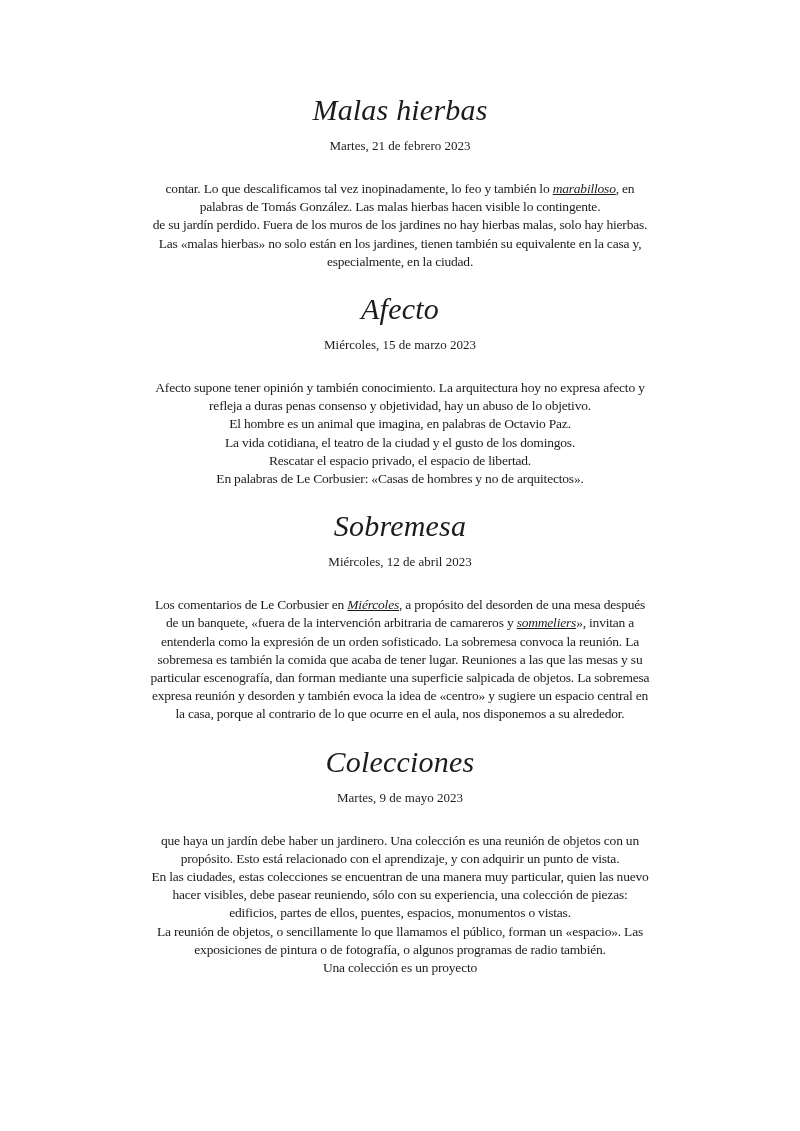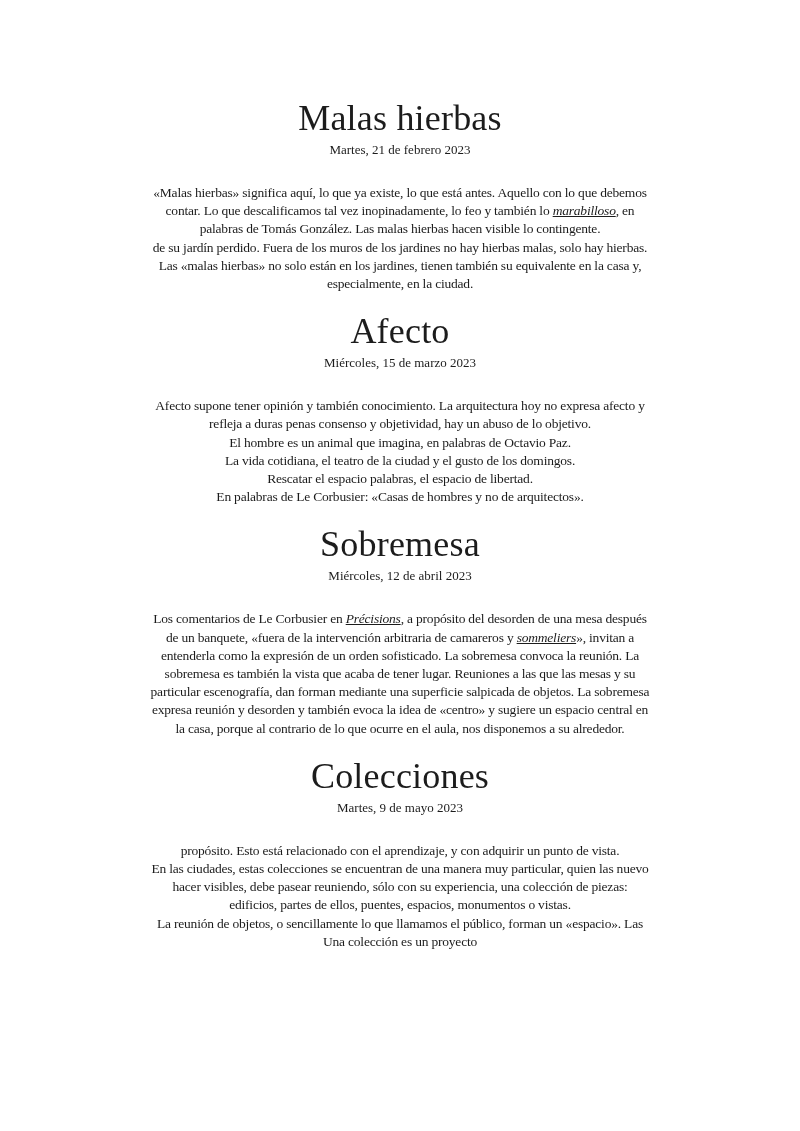"Malas hierbas" .section-title { font-size: 36px -> 30px; font-style: none -> italic; margin: 8px -> 0 }
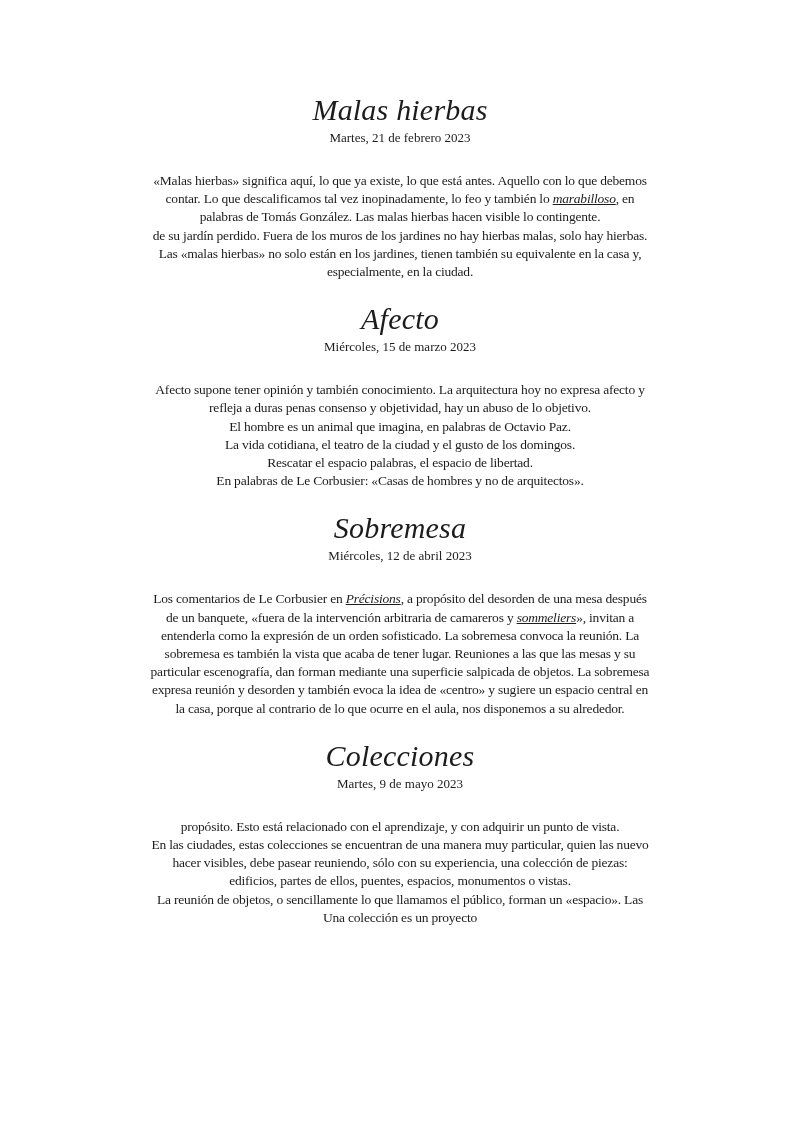"Martes, 21 de febrero 2023" .section-date { margin-top: 4px -> 12px }
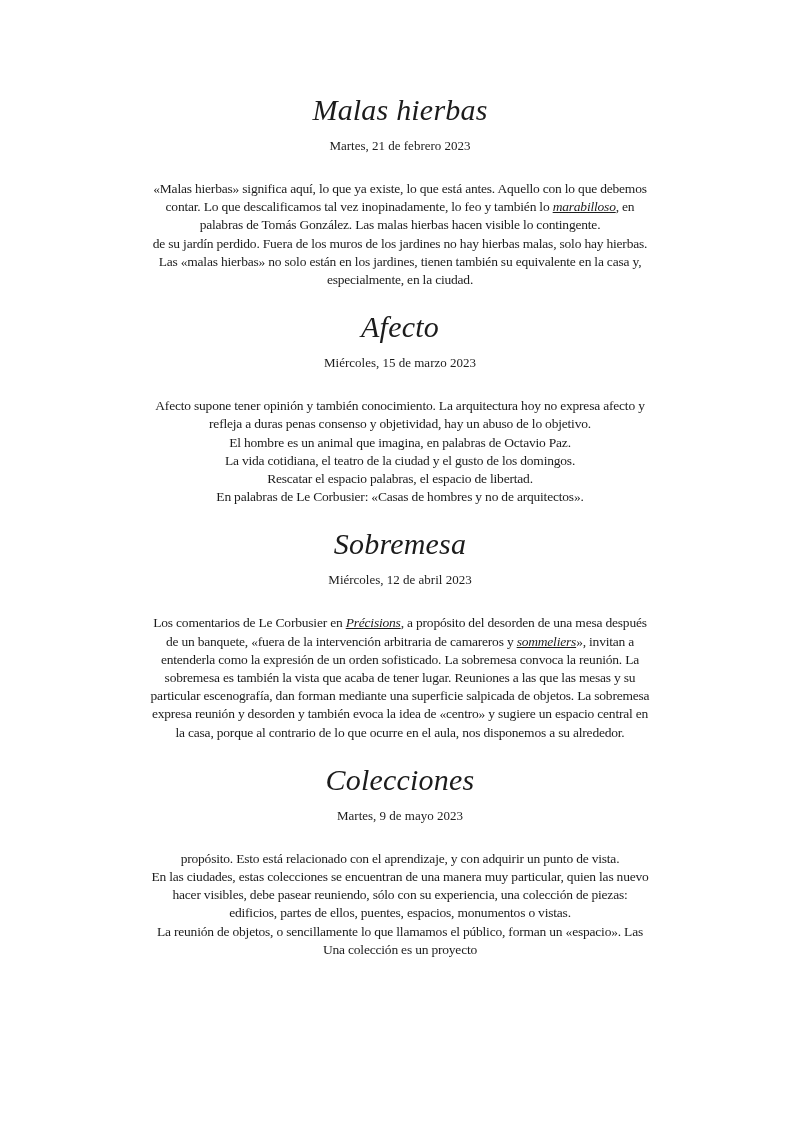"«Malas hierbas» significa aquí, lo" div.line { html: <div><span>«Malas hierbas» significa aquí, lo que ya existe, lo que está antes. Aquello con lo que debemos</span></div> -> none }
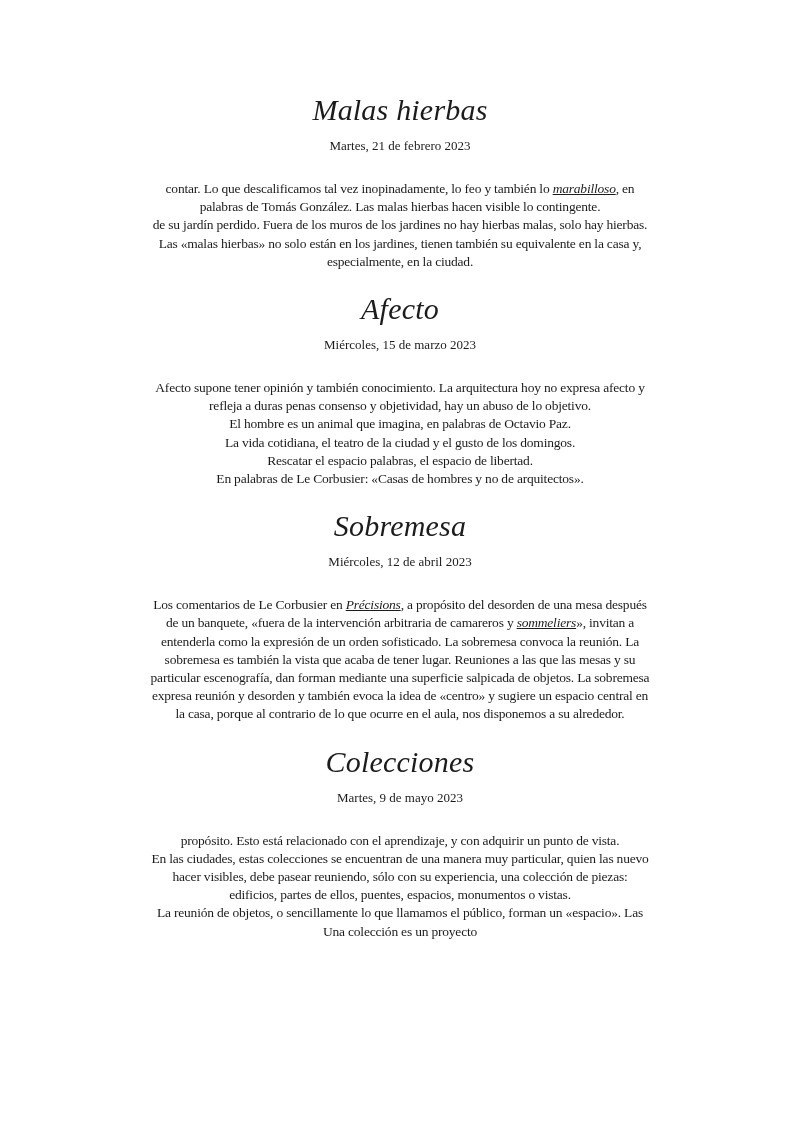"Rescatar el espacio palabras, el" span { text: palabras -> privado }
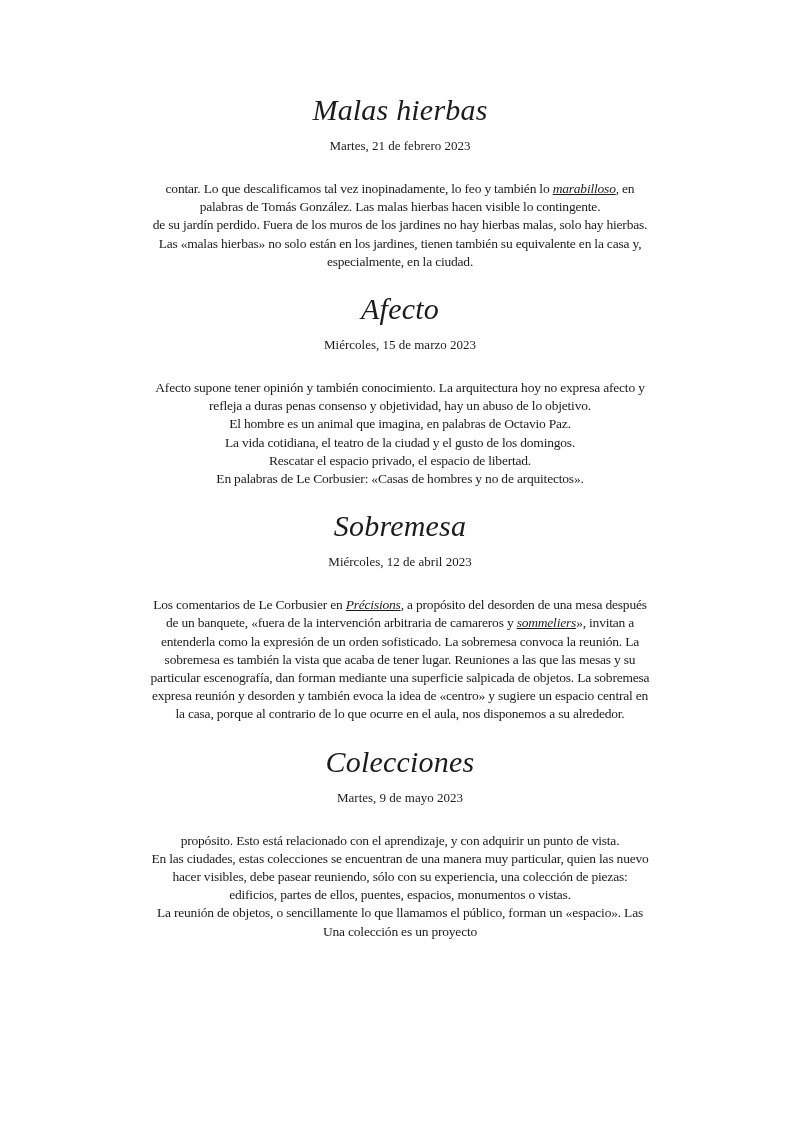"Précisions" em { text: Précisions -> Miércoles }
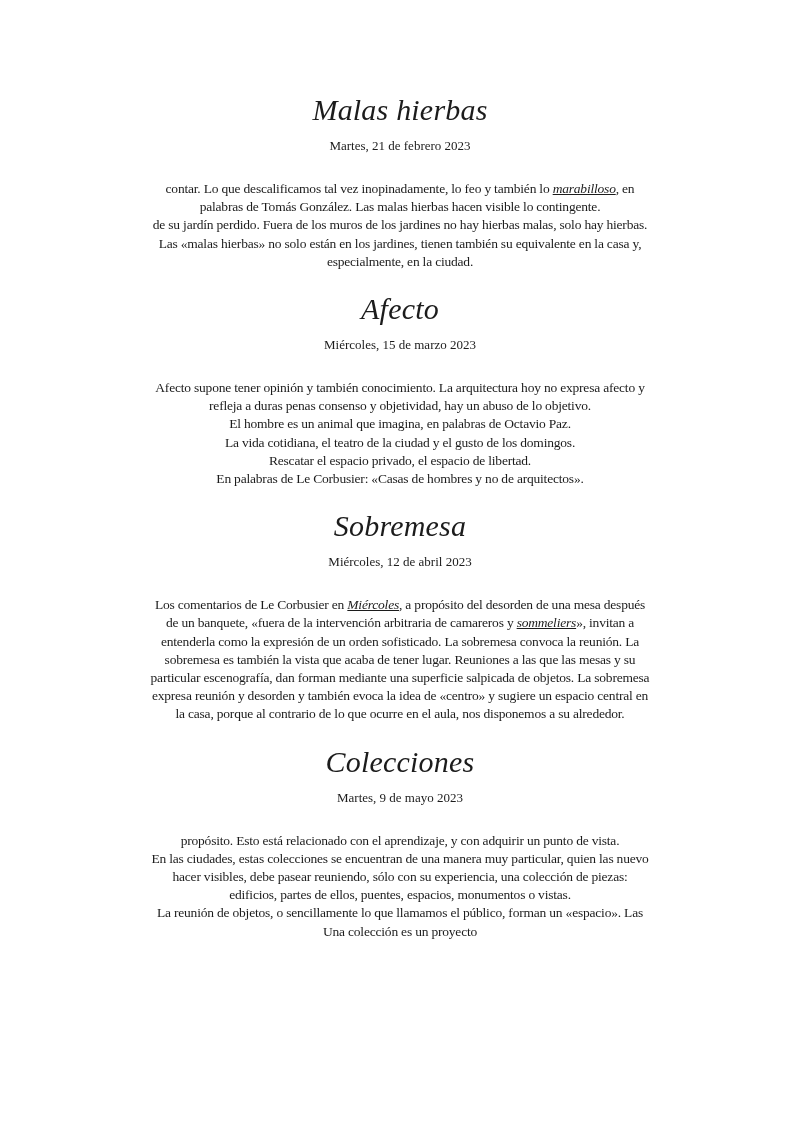"sobremesa es también la vista" span { text: vista -> comida }
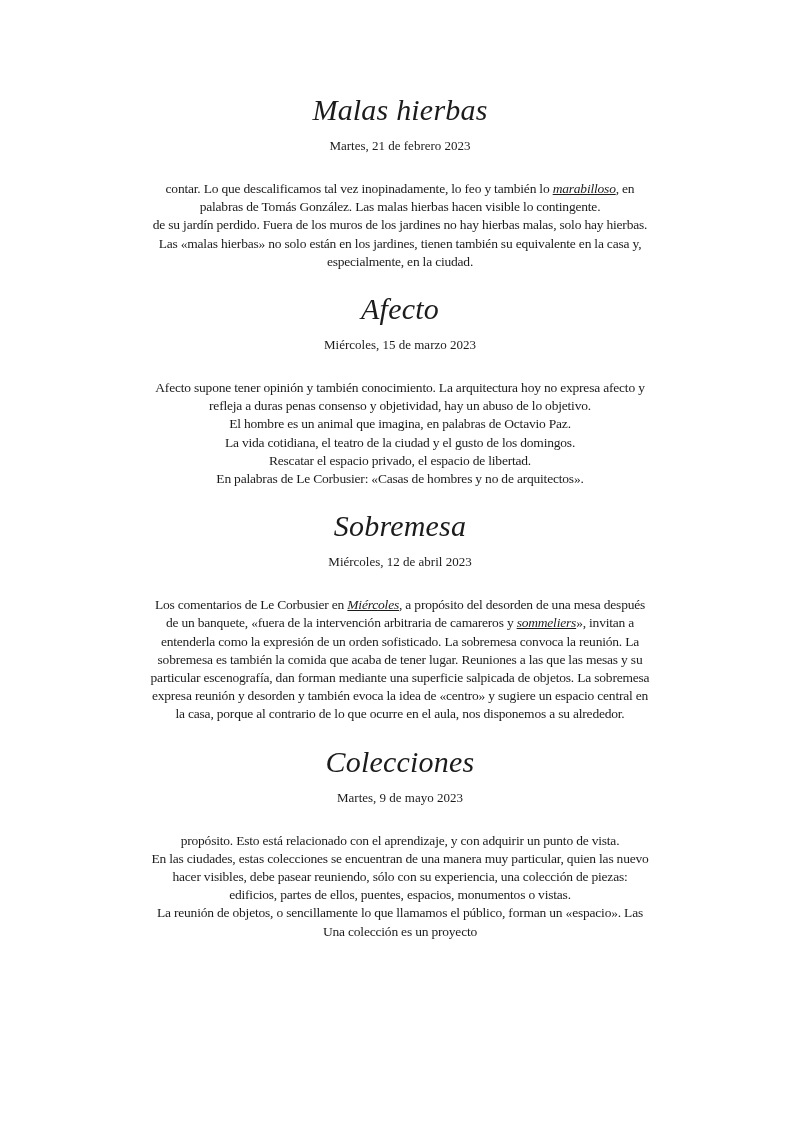"que haya un jardín debe" div.line { html: none -> <div><span>que haya un jardín debe haber un jardinero. Una colección es una reunión de objetos con un</span></div> }
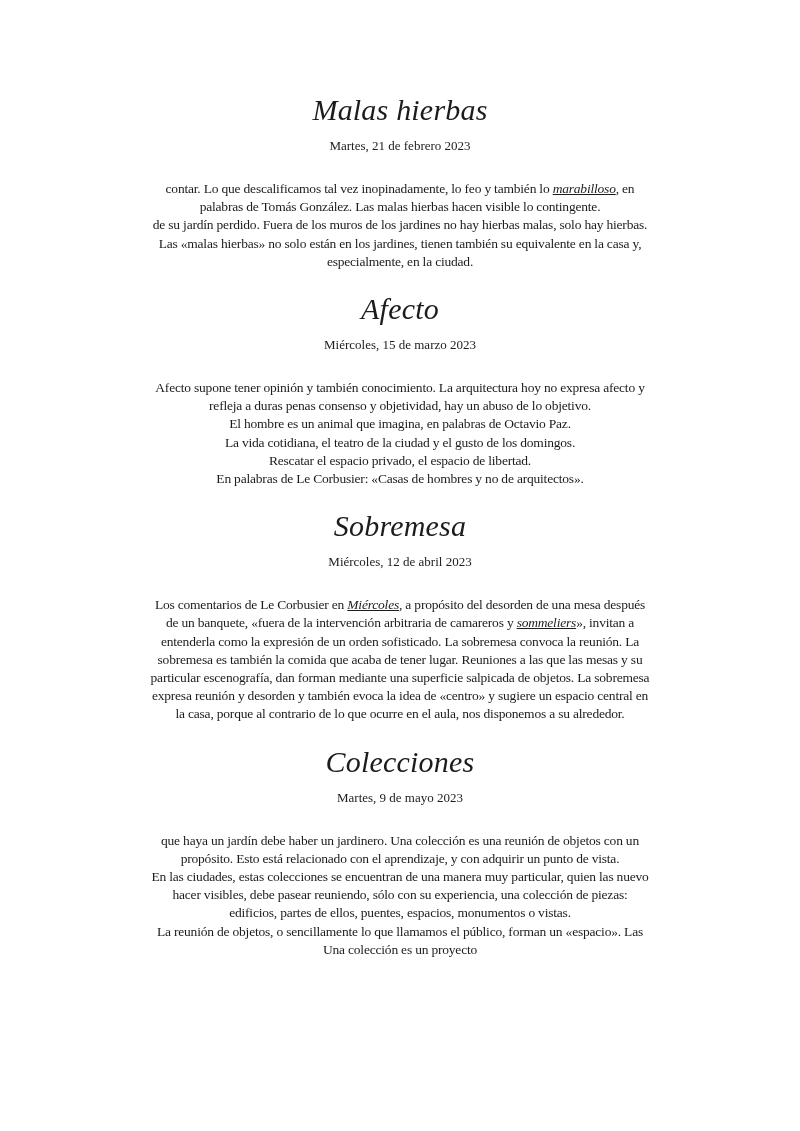"exposiciones de pintura o de" div.line { html: none -> <div><span>exposiciones de pintura o de fotografía, o algunos programas de radio también.</span></div> }
